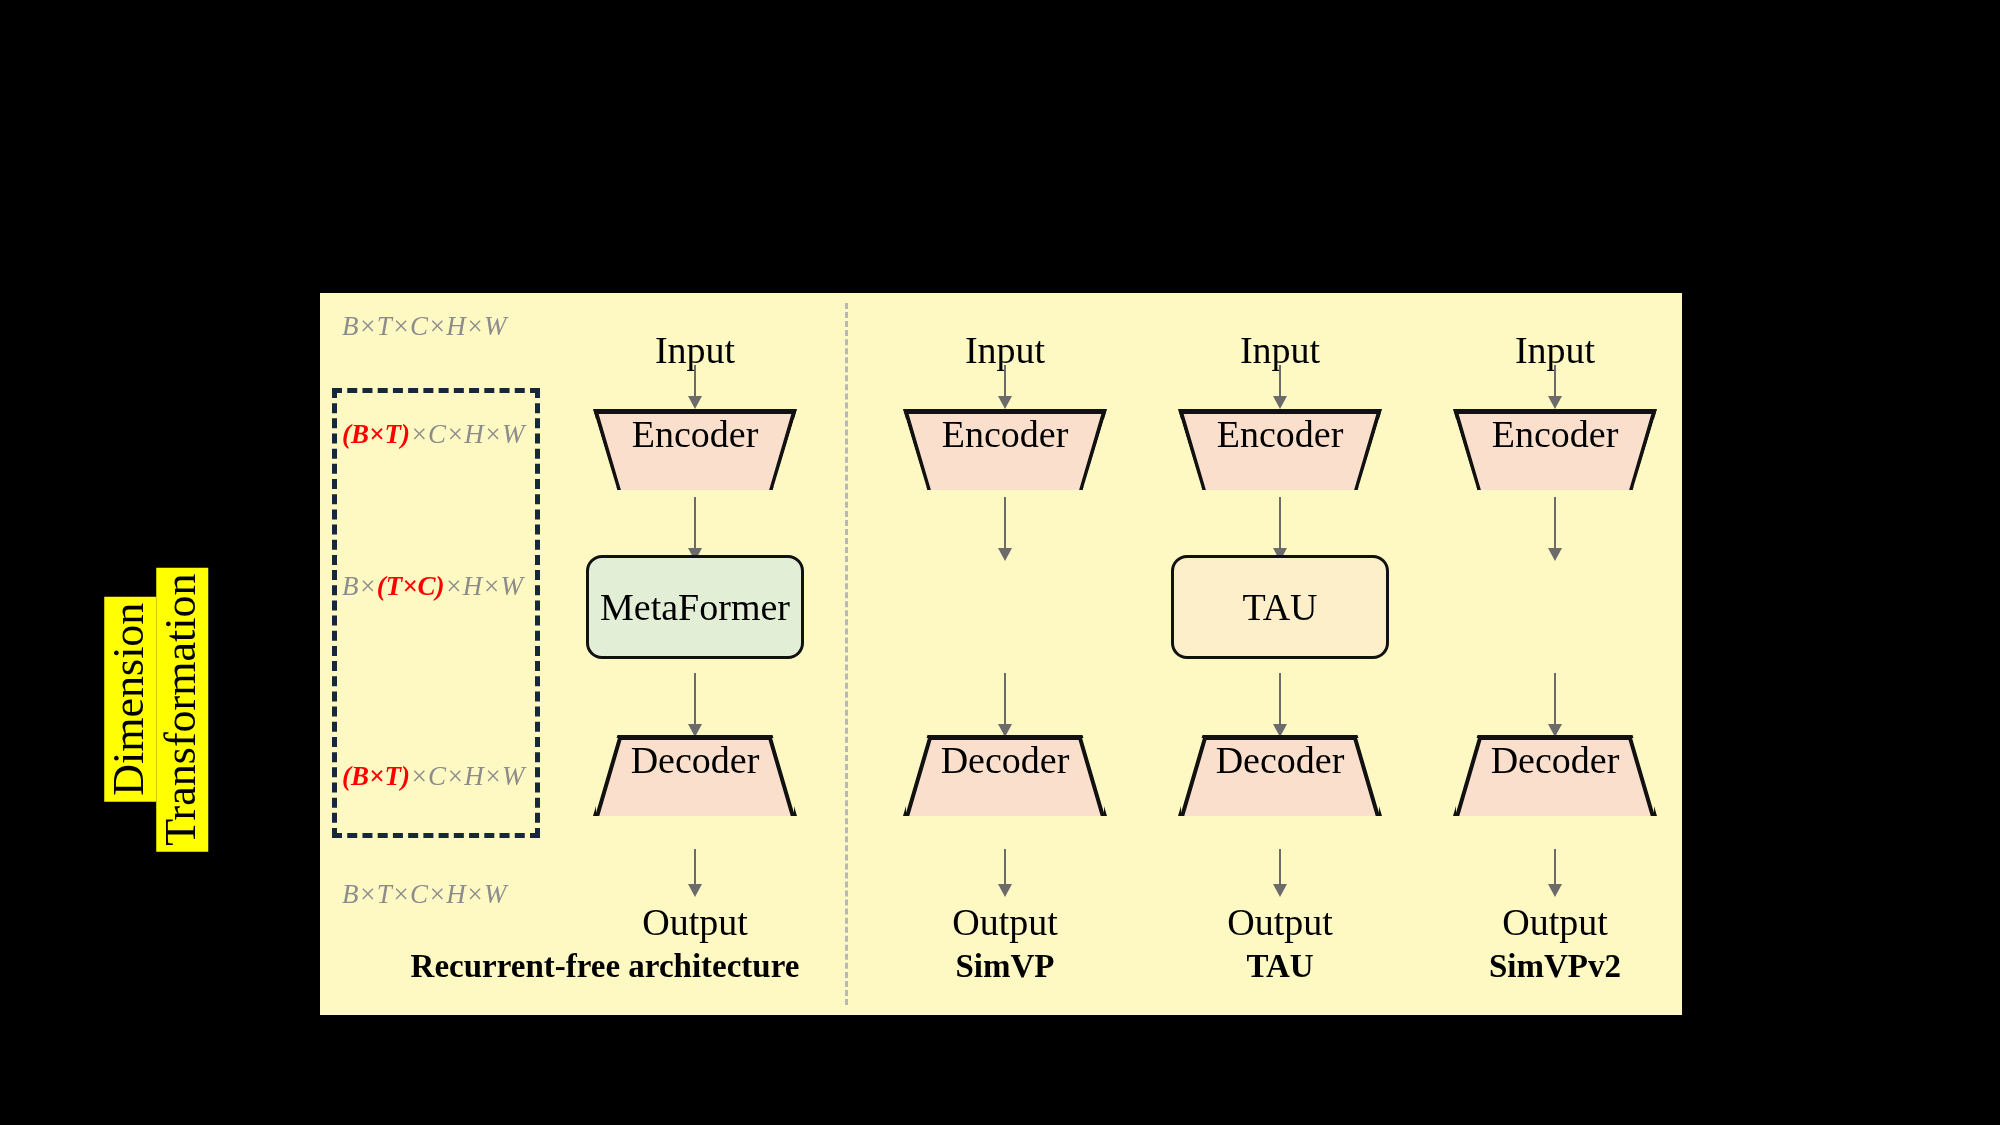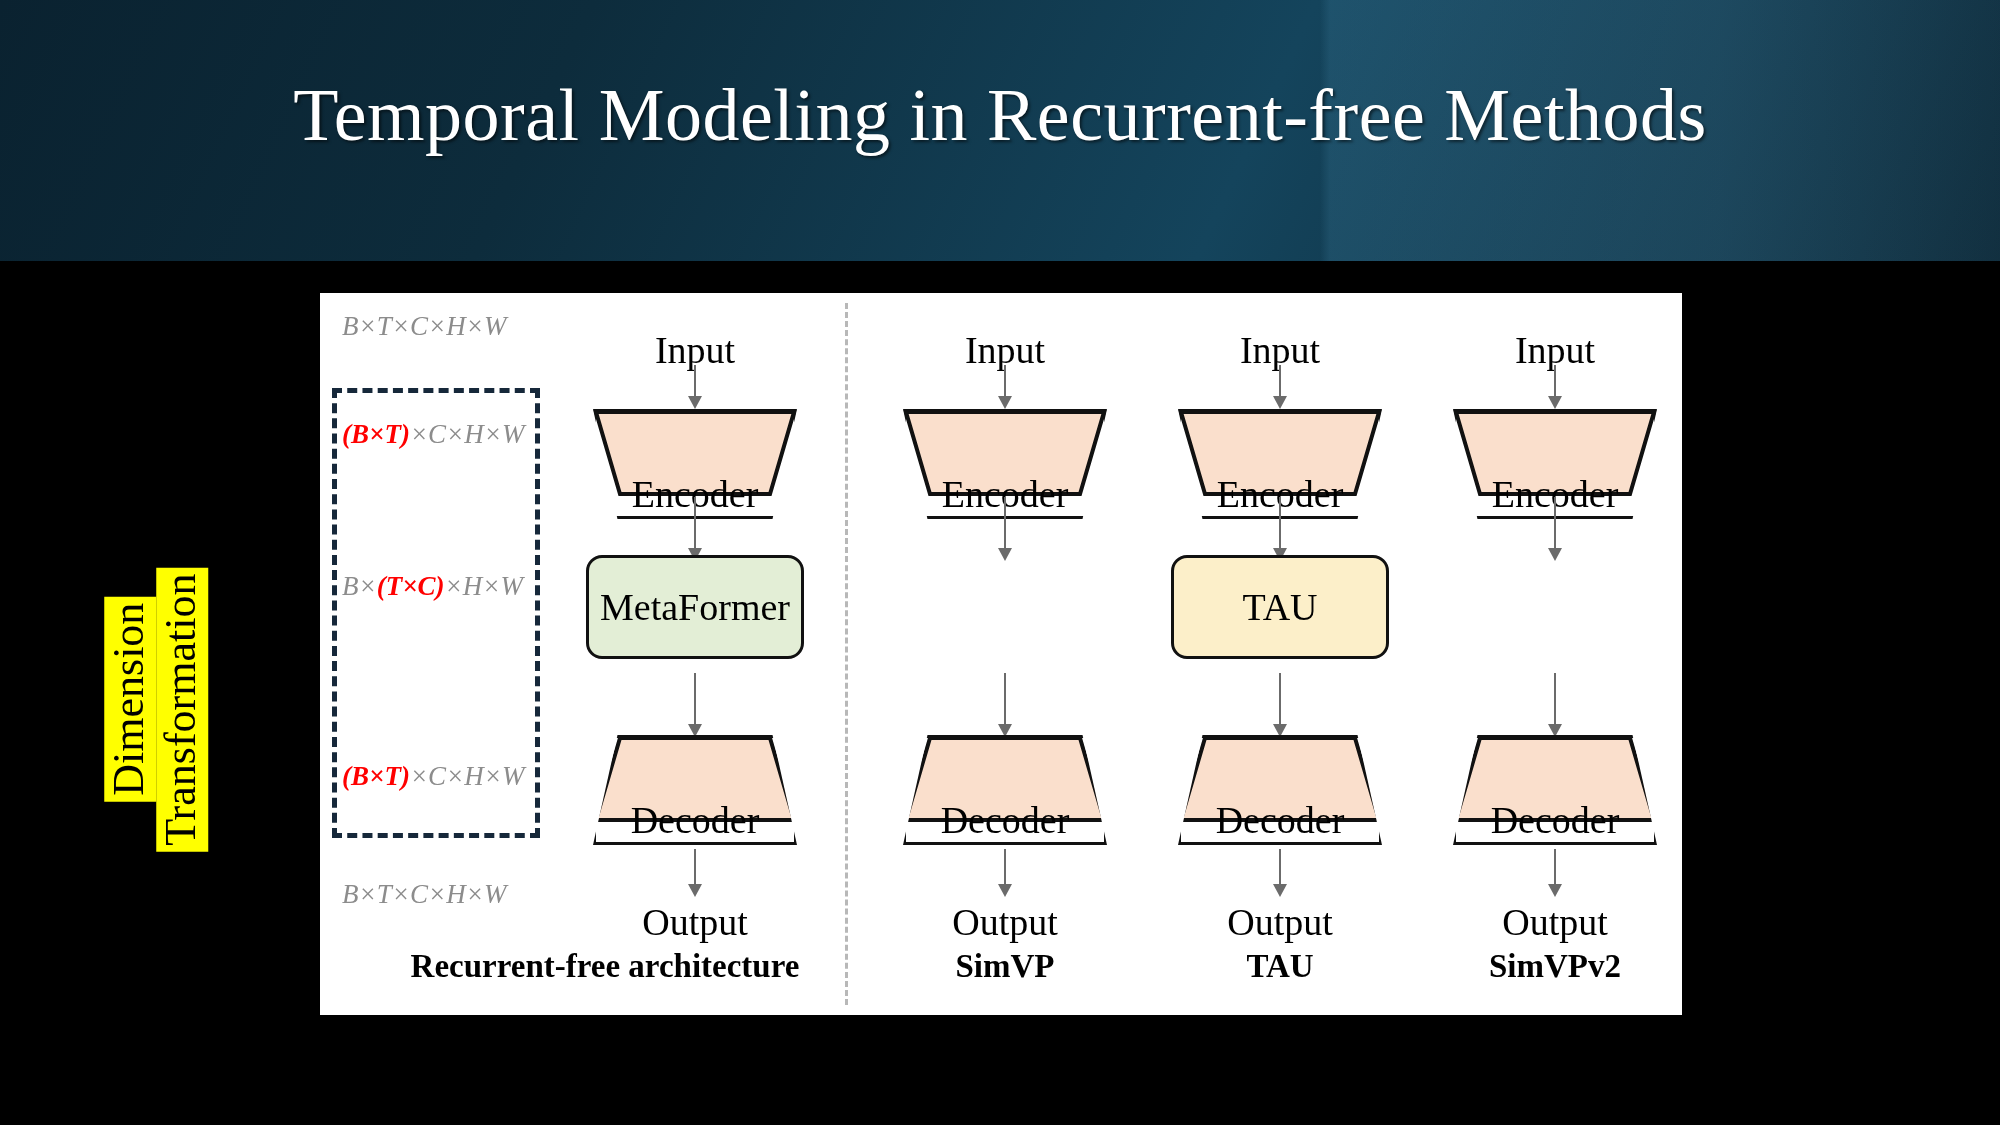"Temporal Modeling in Recurrent-free" div { html: <div> <div>Temporal Modeling in Recurrent-free Methods</div> </div> -> none }
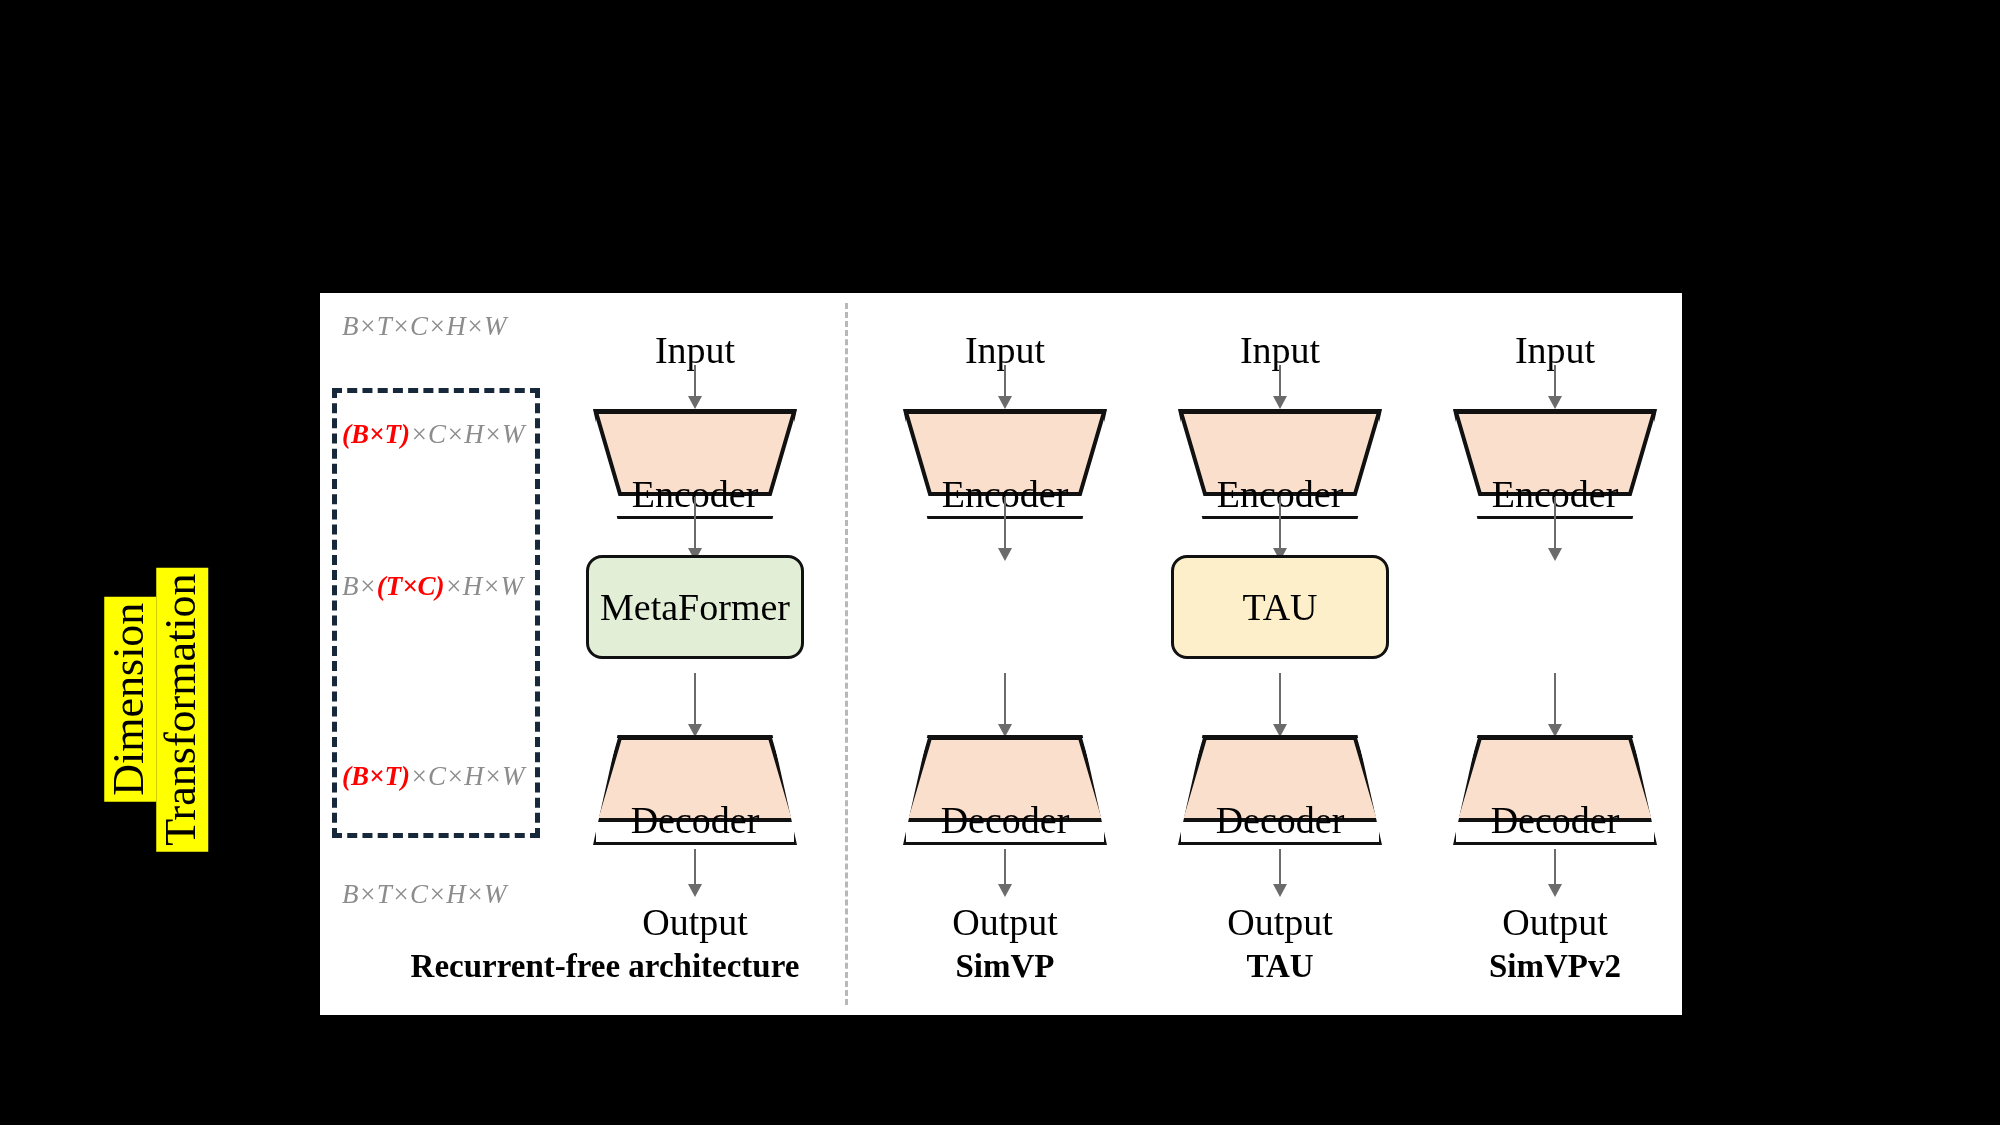"B×T×C×H×W" #panel { background: #ffffff -> #fef9c3 }
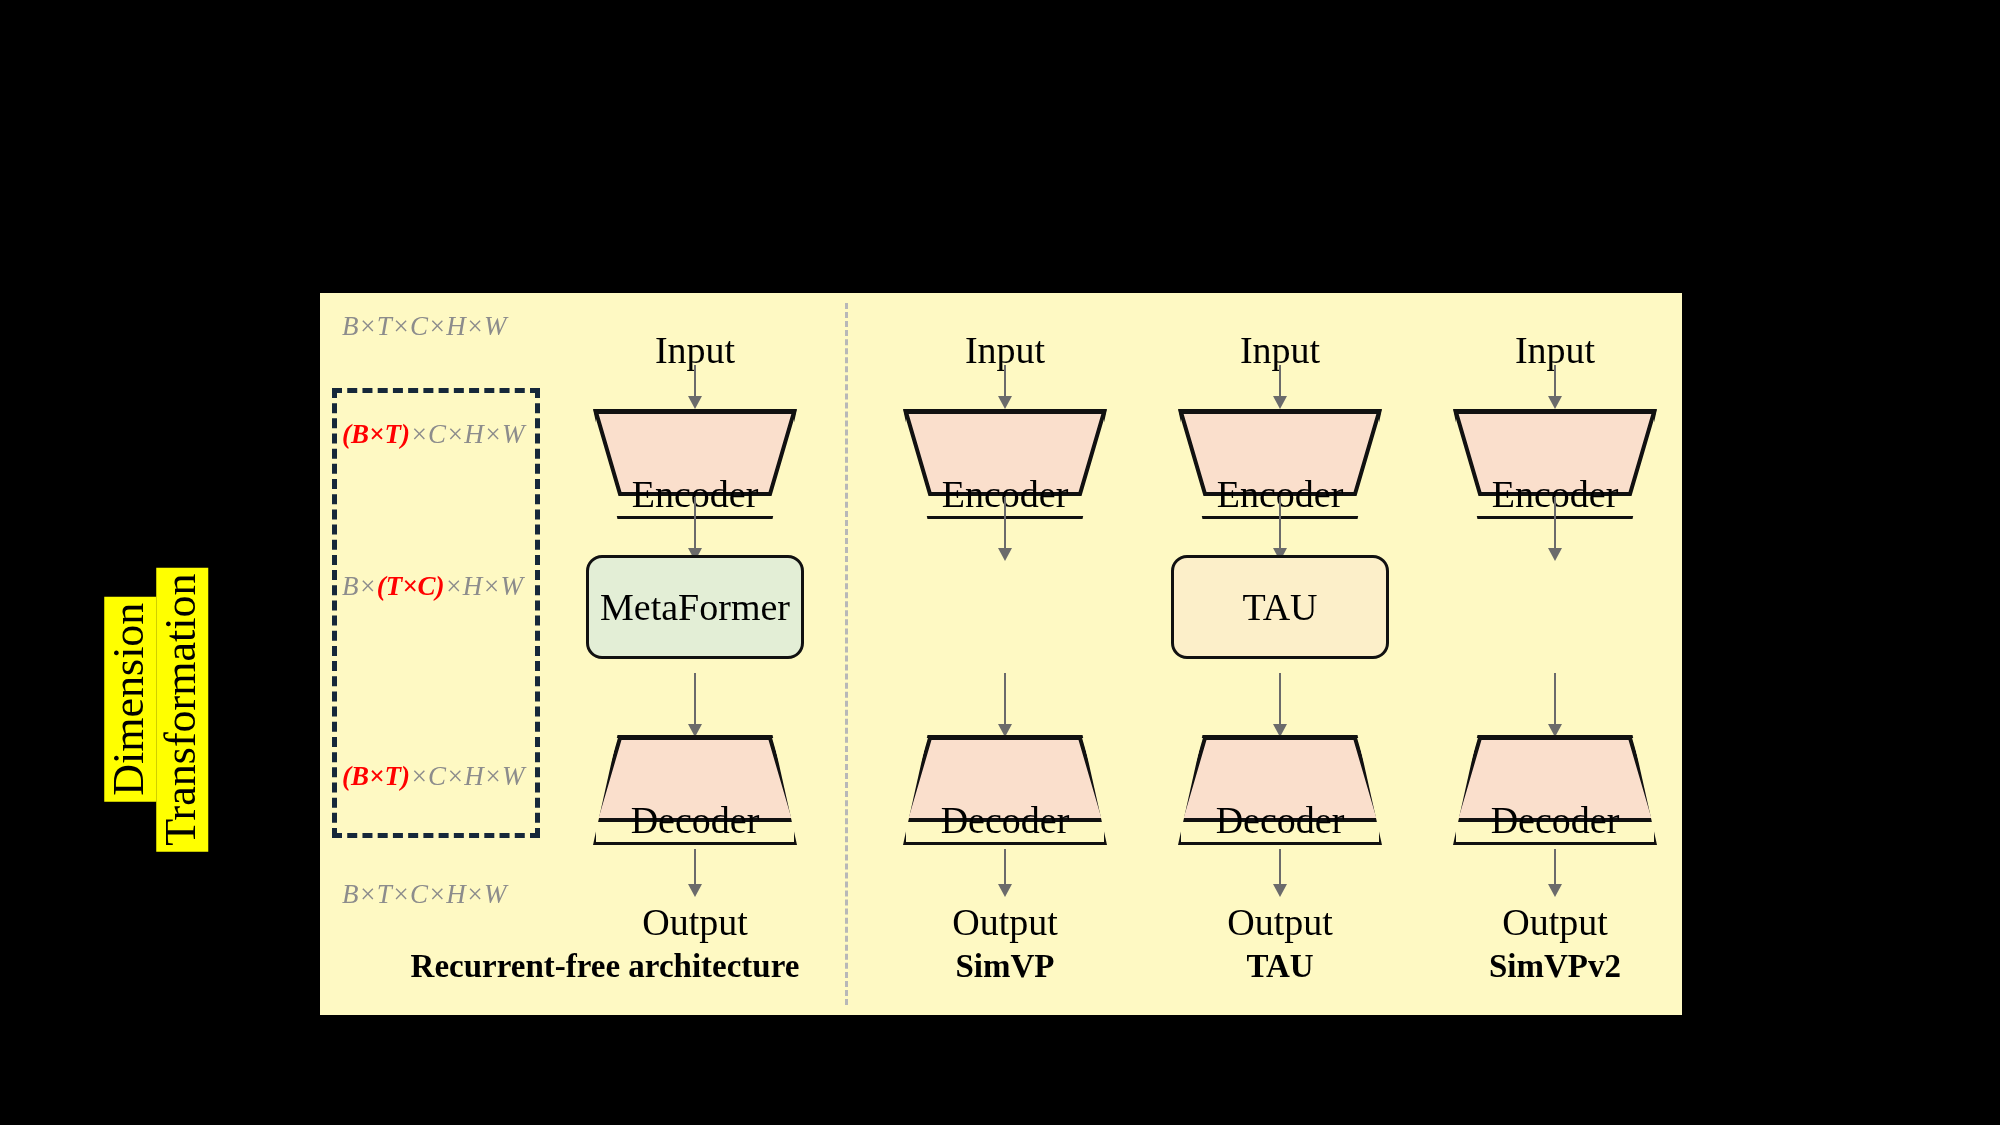"Encoder" .trap { align-items: flex-end -> flex-start; height: 110px -> 81px }
